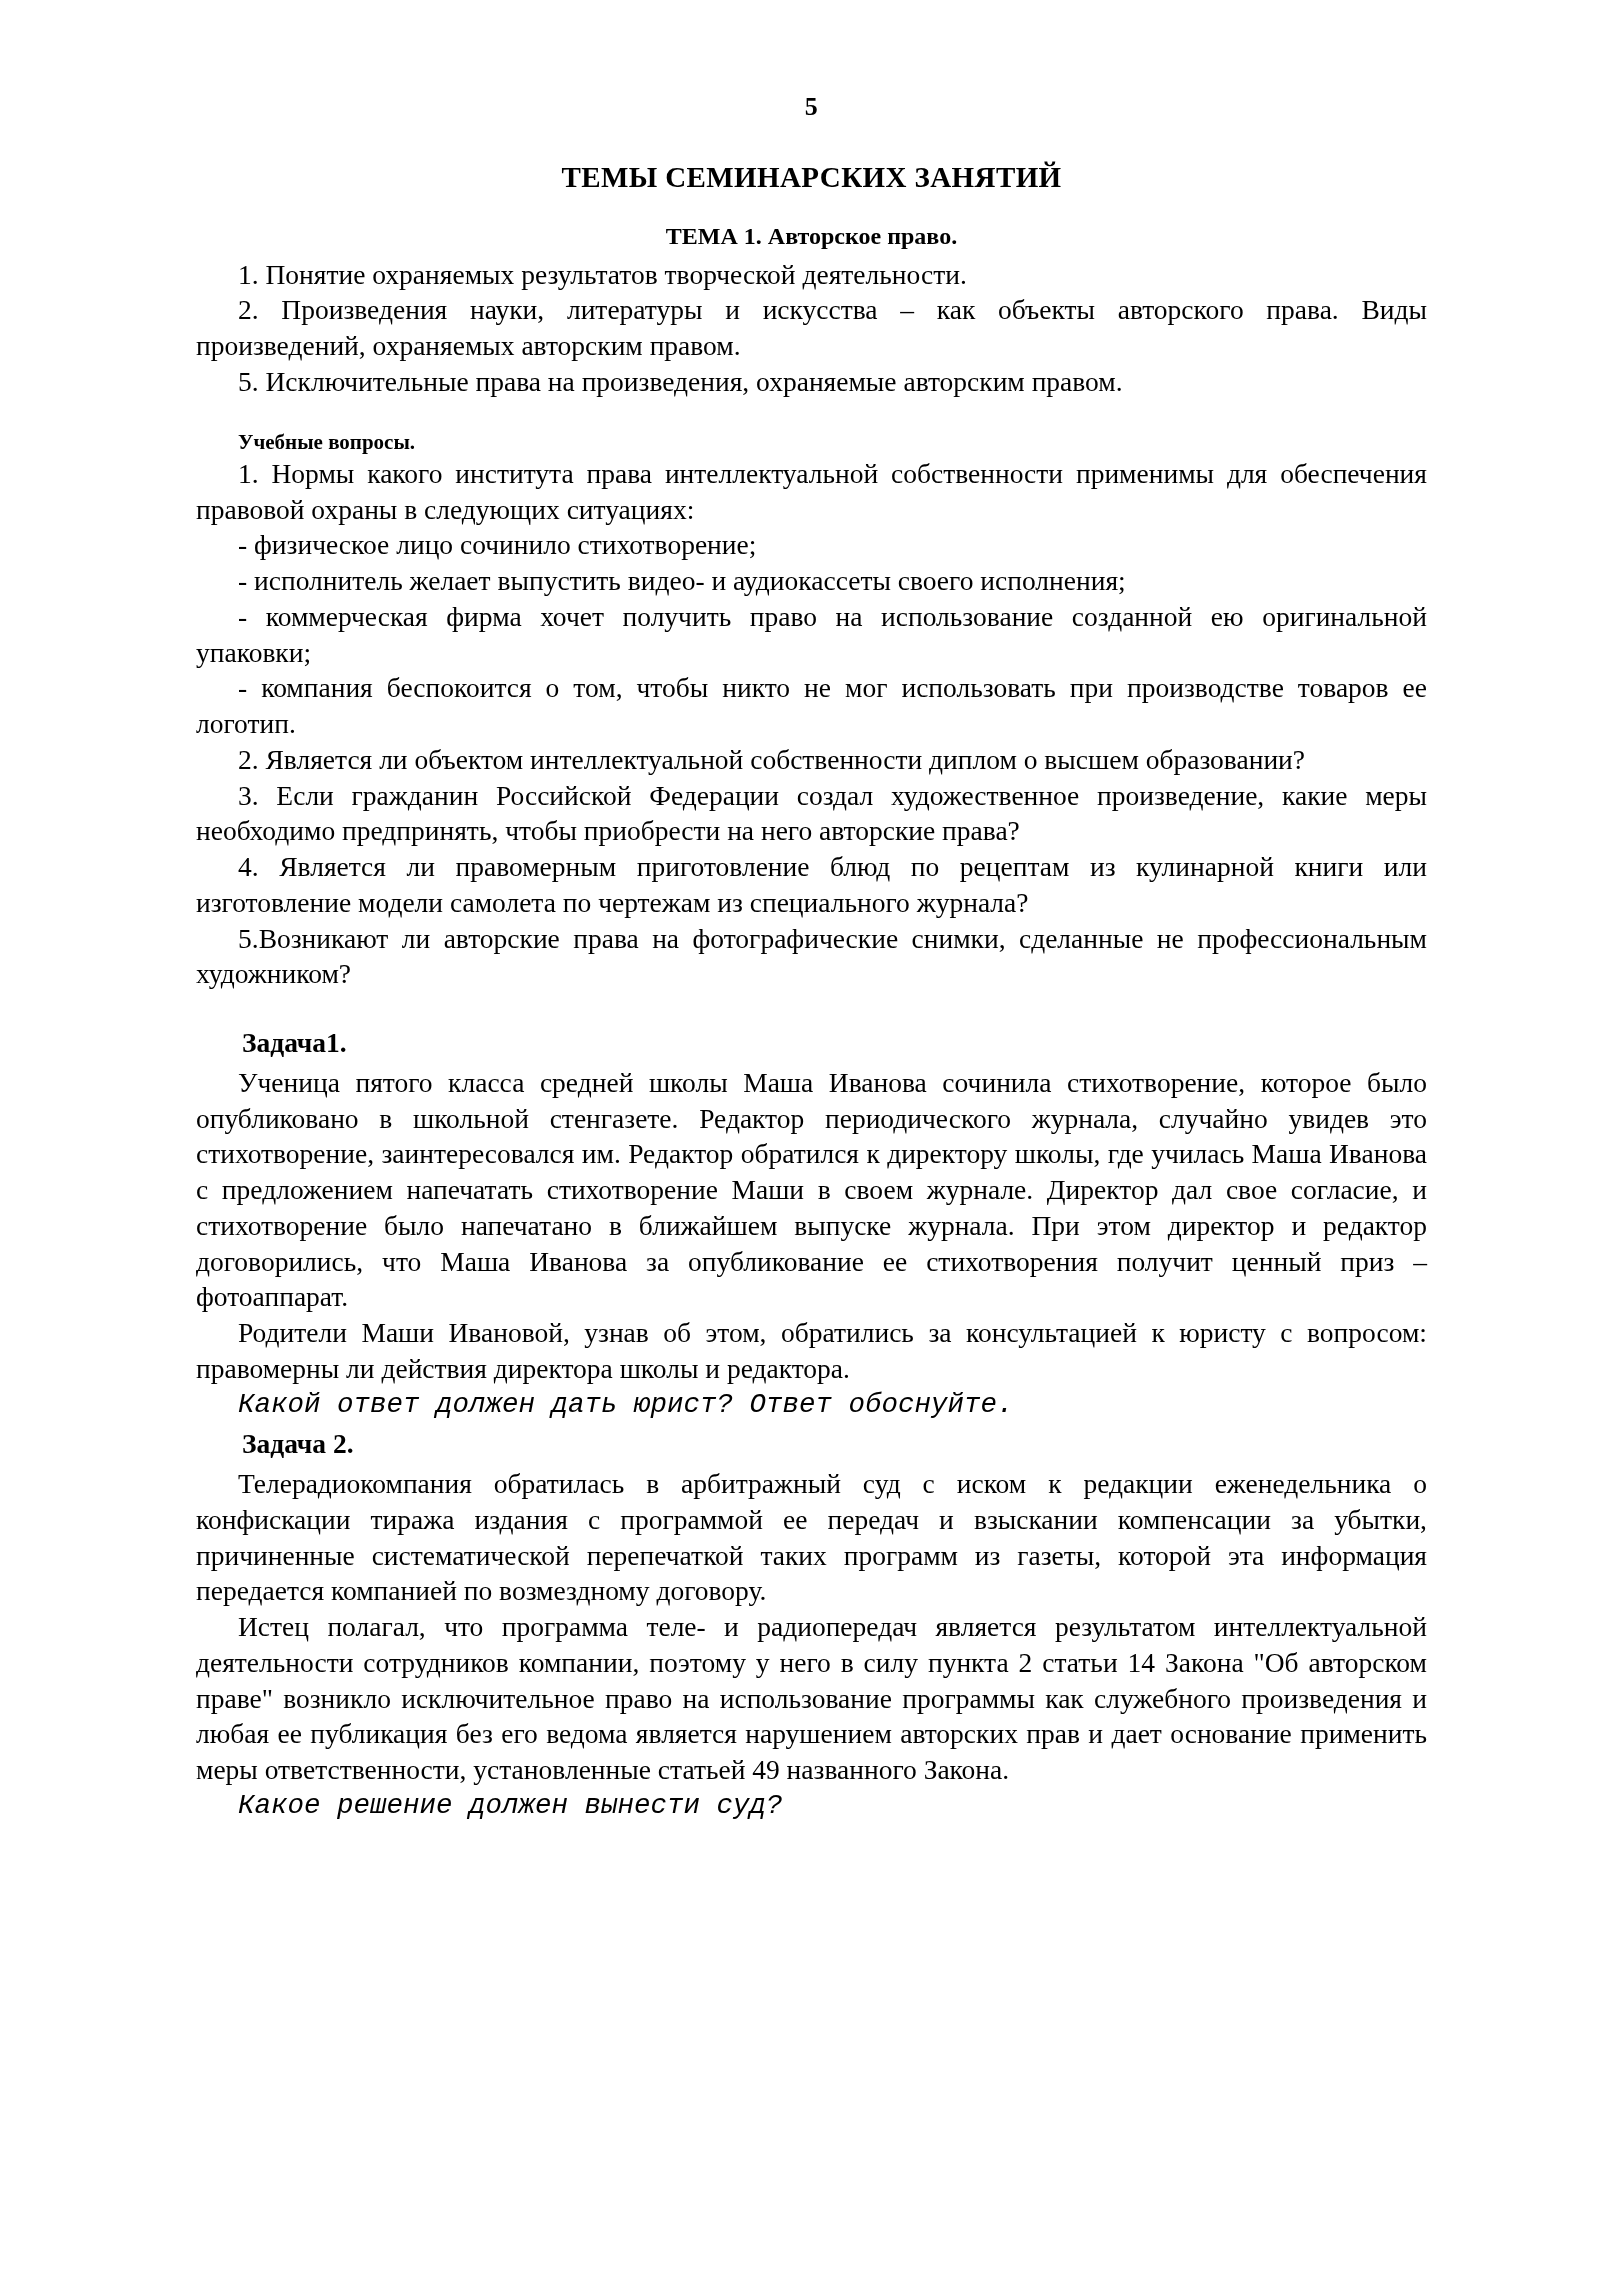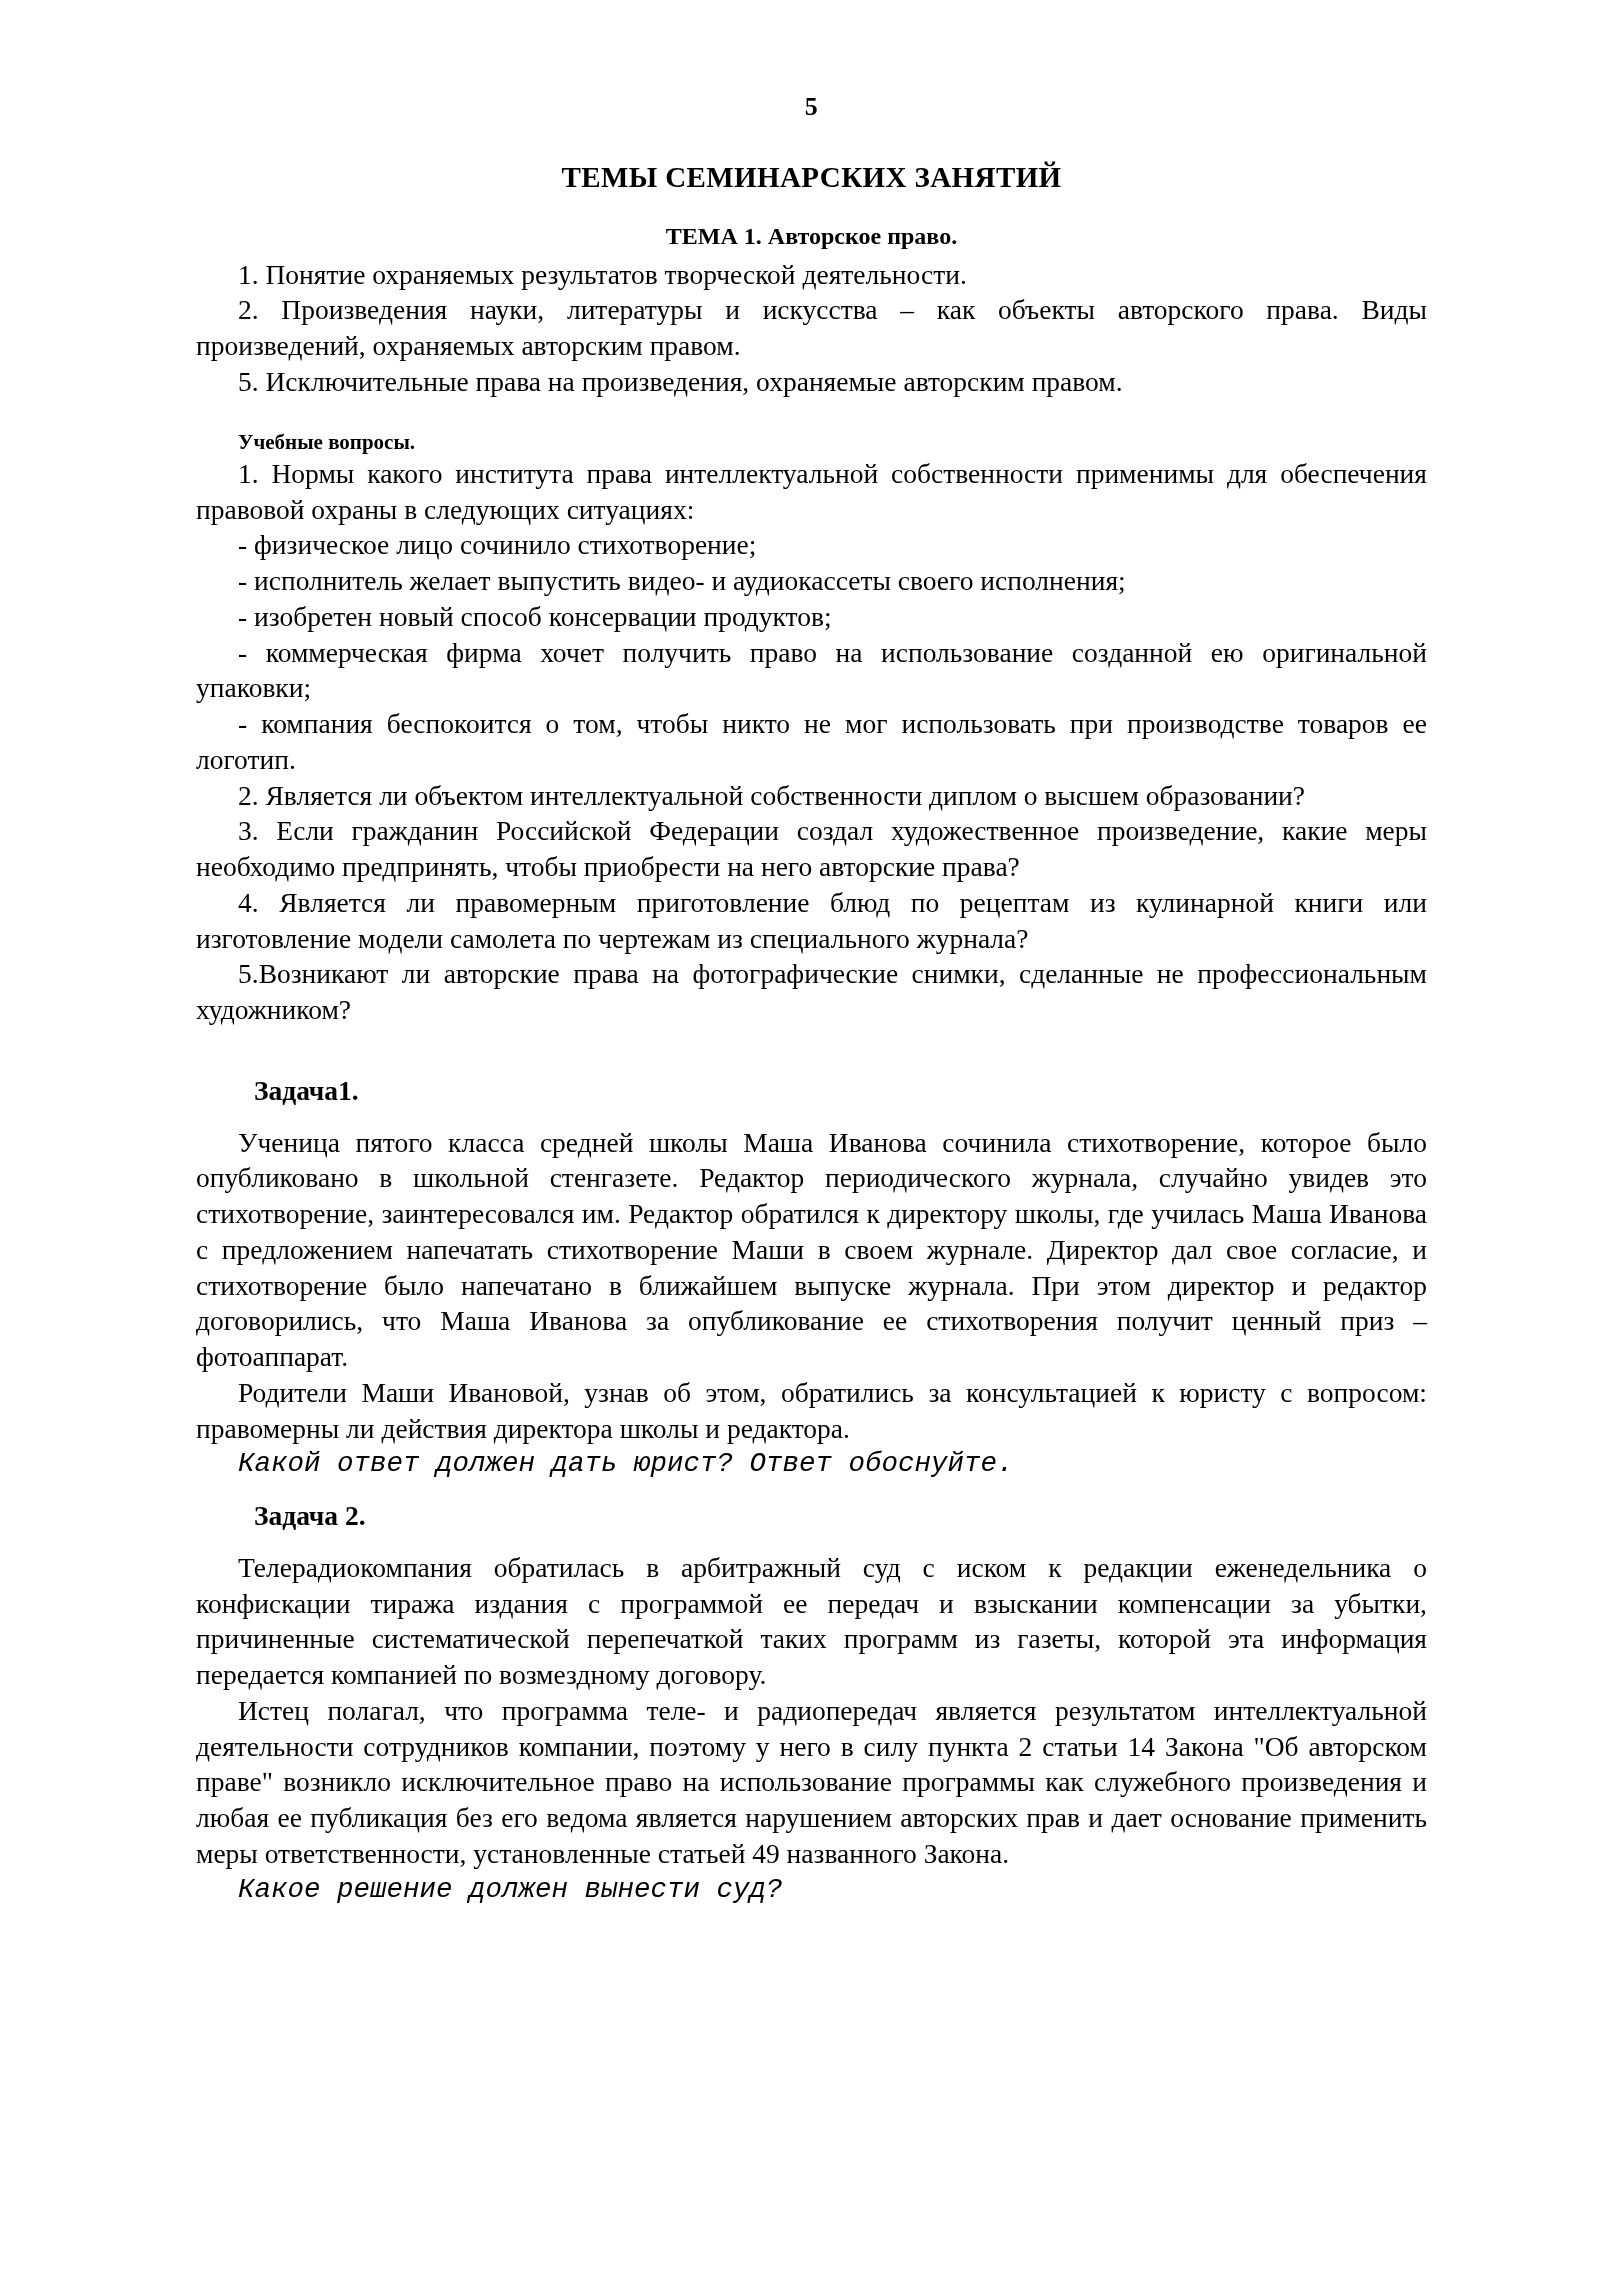"- изобретен новый способ консервации" p.dash { html: <p>- изобретен новый способ консервации продуктов;</p> -> none }
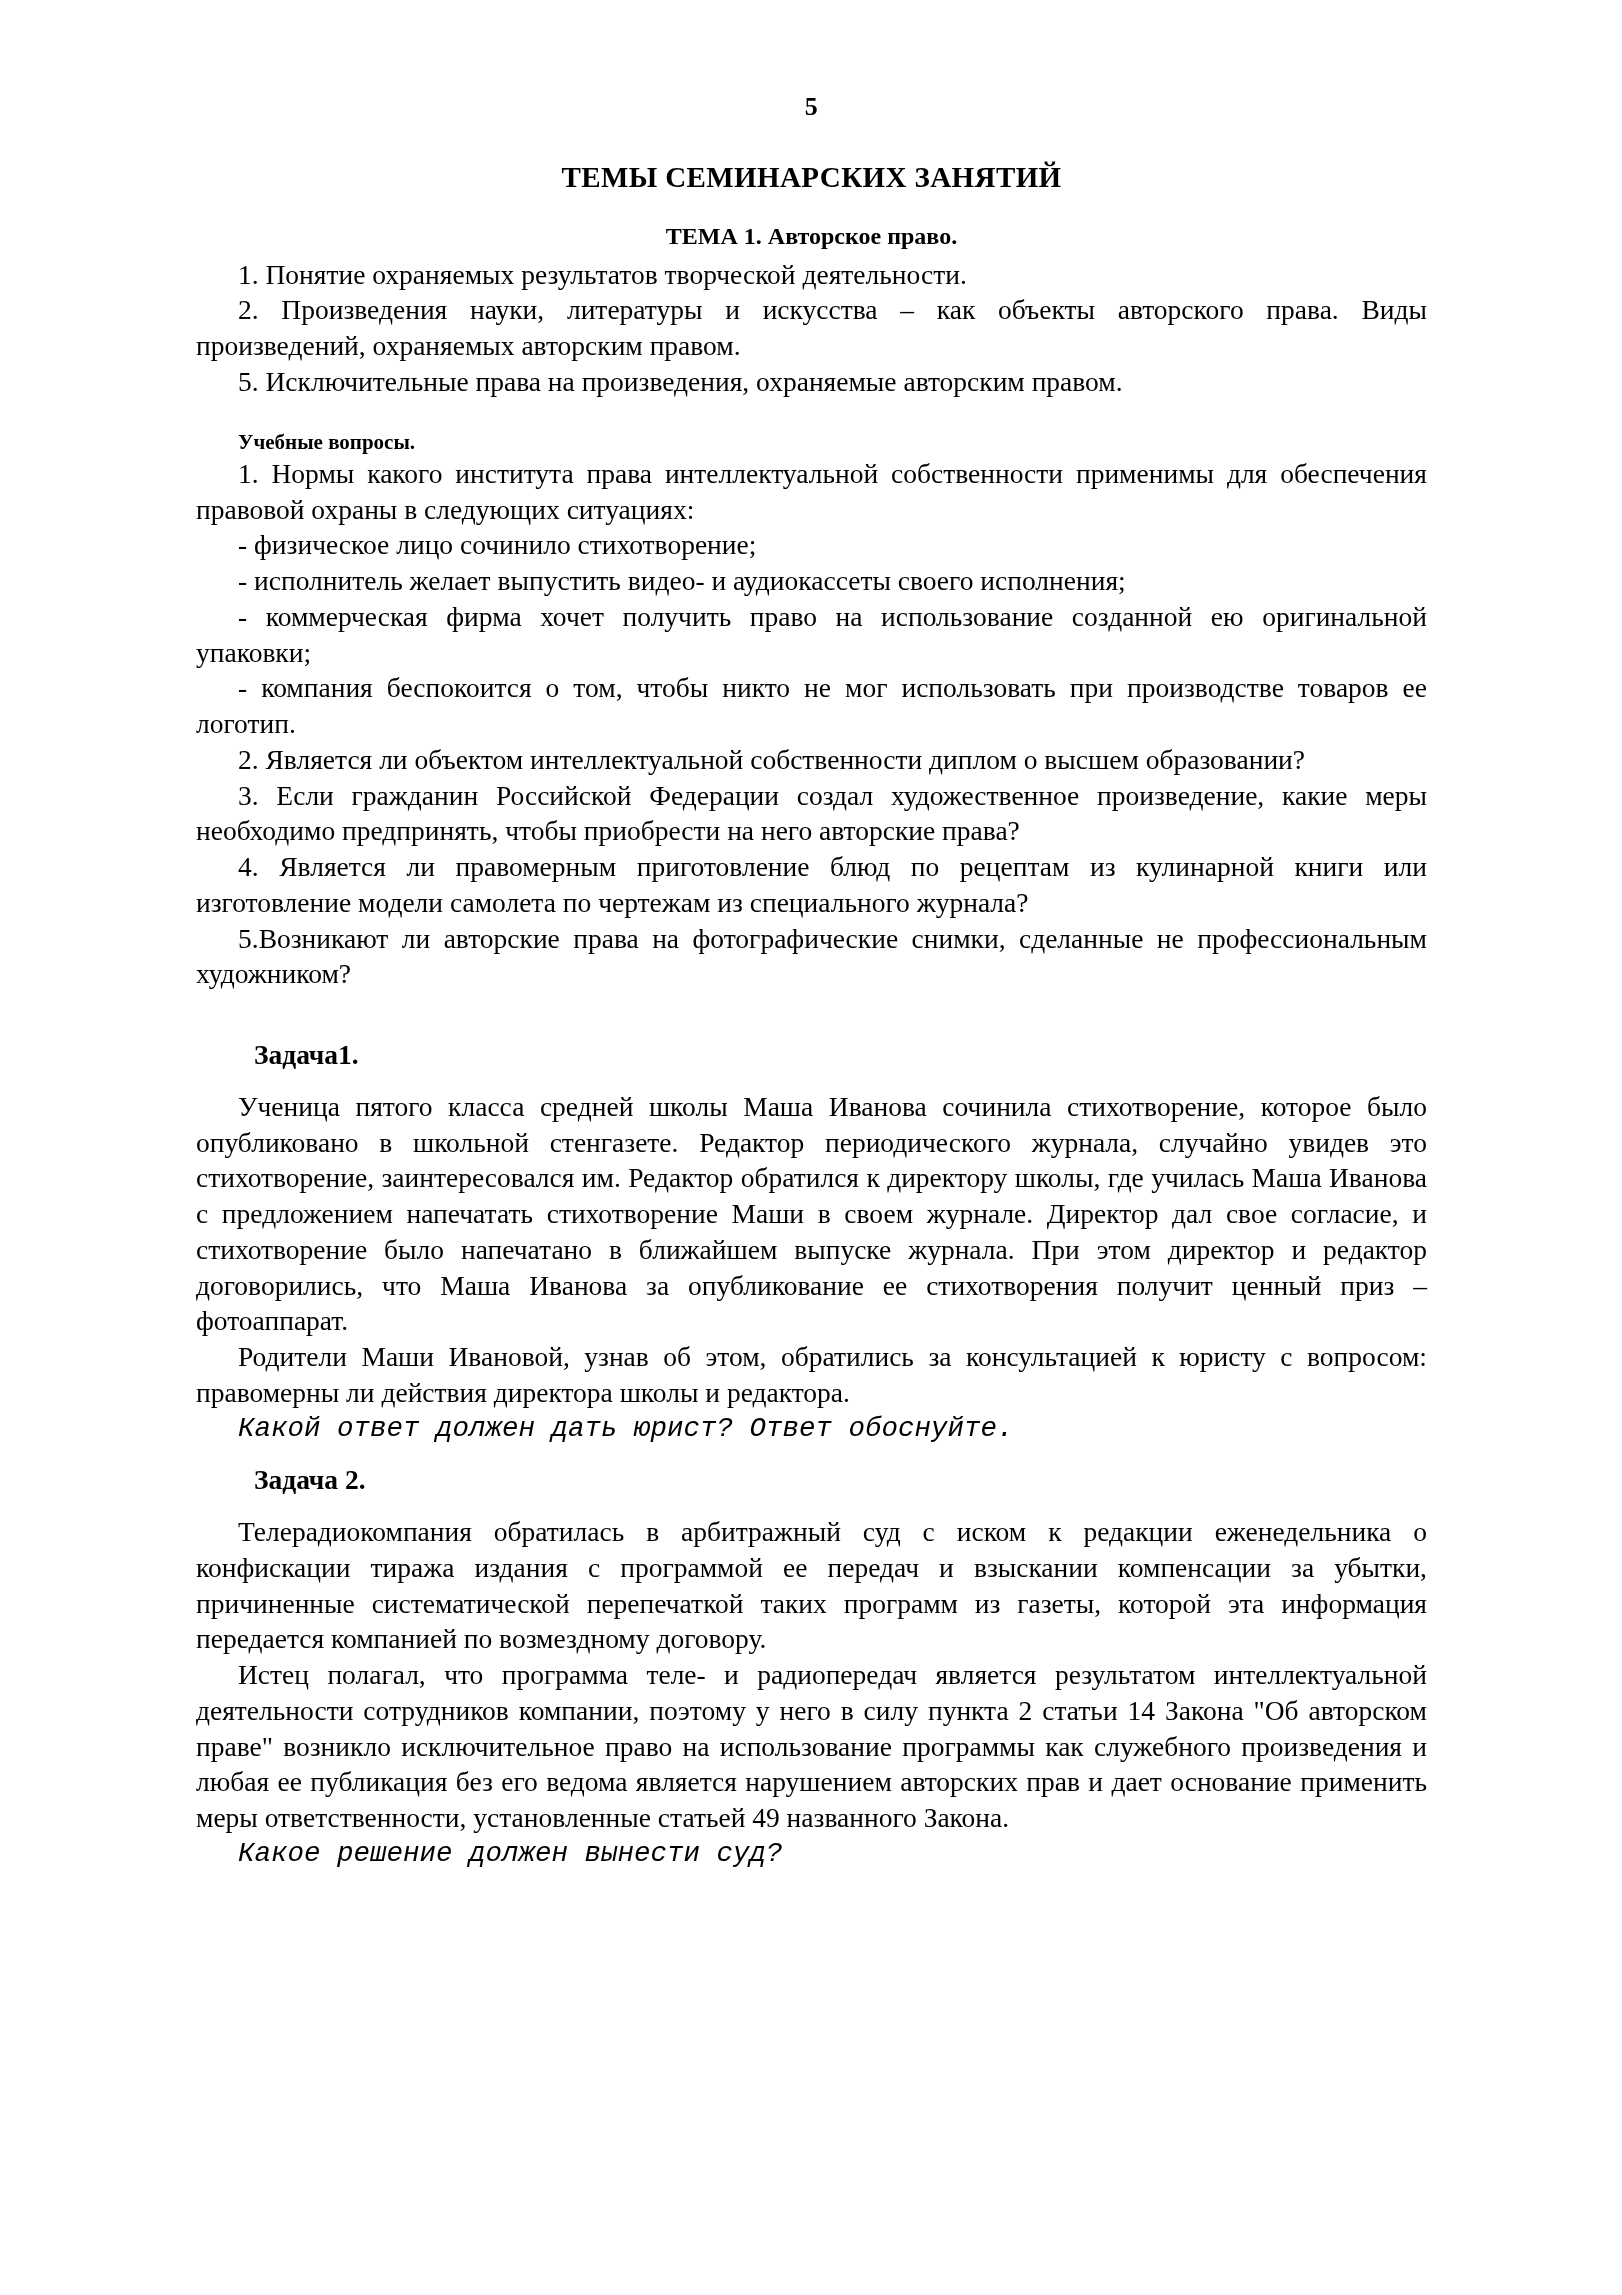"Задача1." .task-head { margin: 16px -> 4px }
